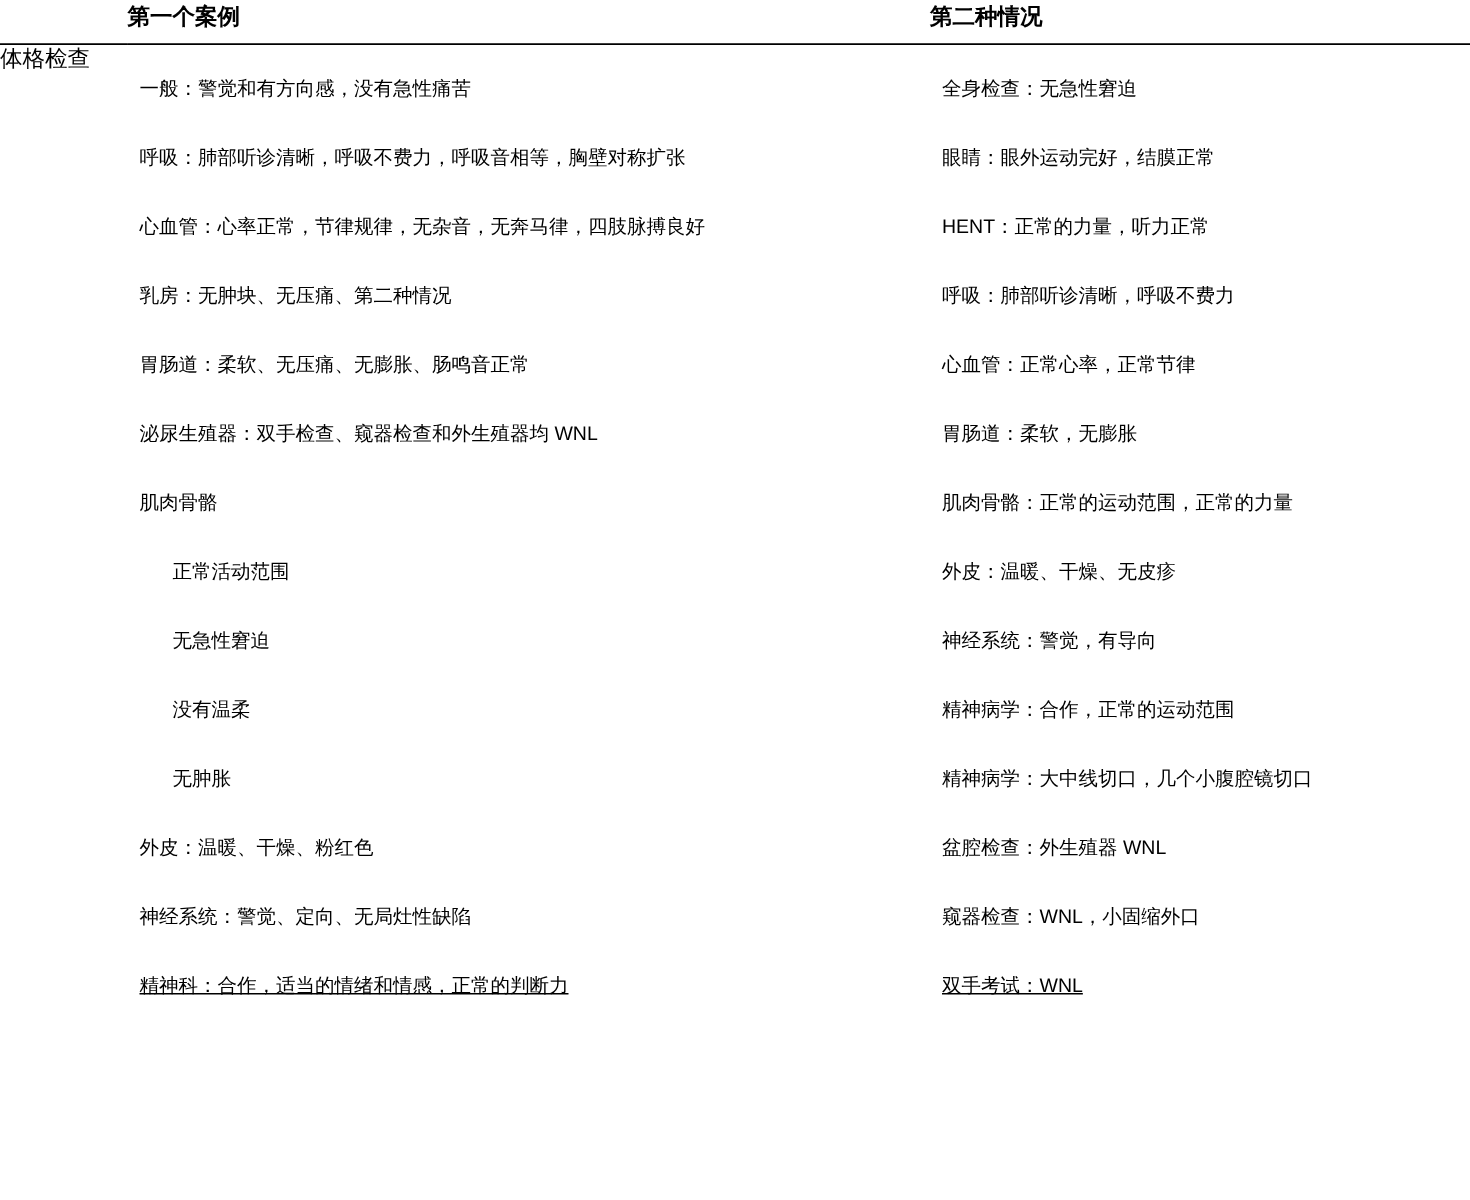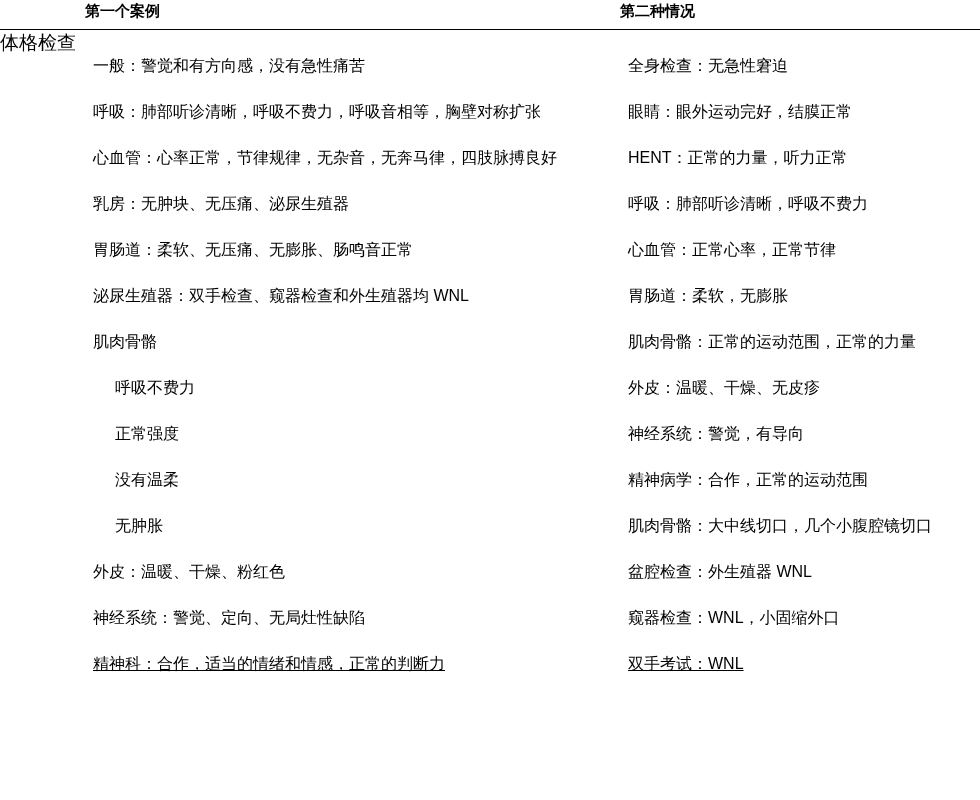"体格检查" td.section-label { font-size: 19px -> 15px }
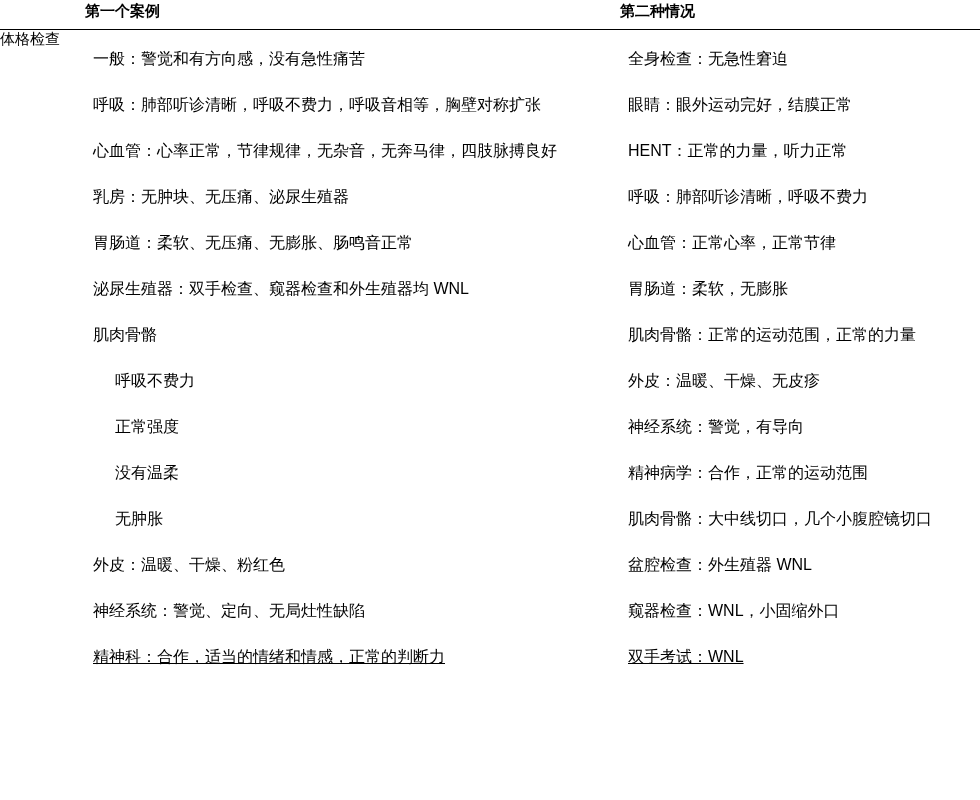"一般：警觉和有方向感，没有急性痛苦" .line { font-size: 16px -> 13px }
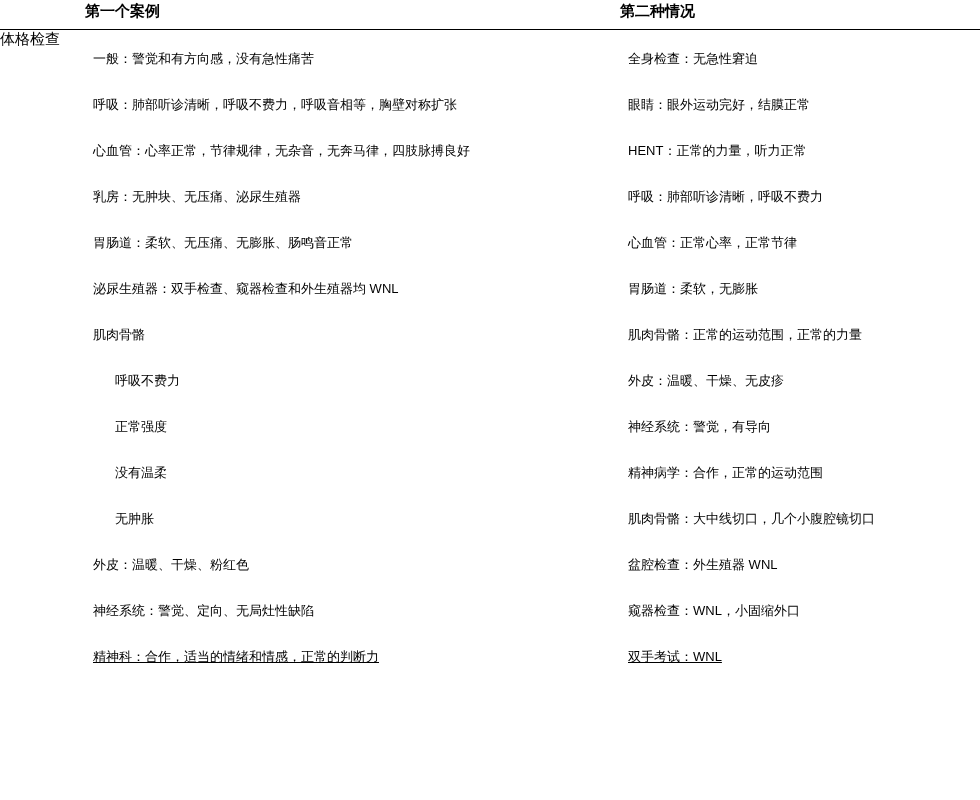"乳房：无肿块、无压痛、泌尿生殖器" div.line { text: 泌尿生殖器 -> 第二种情况 }
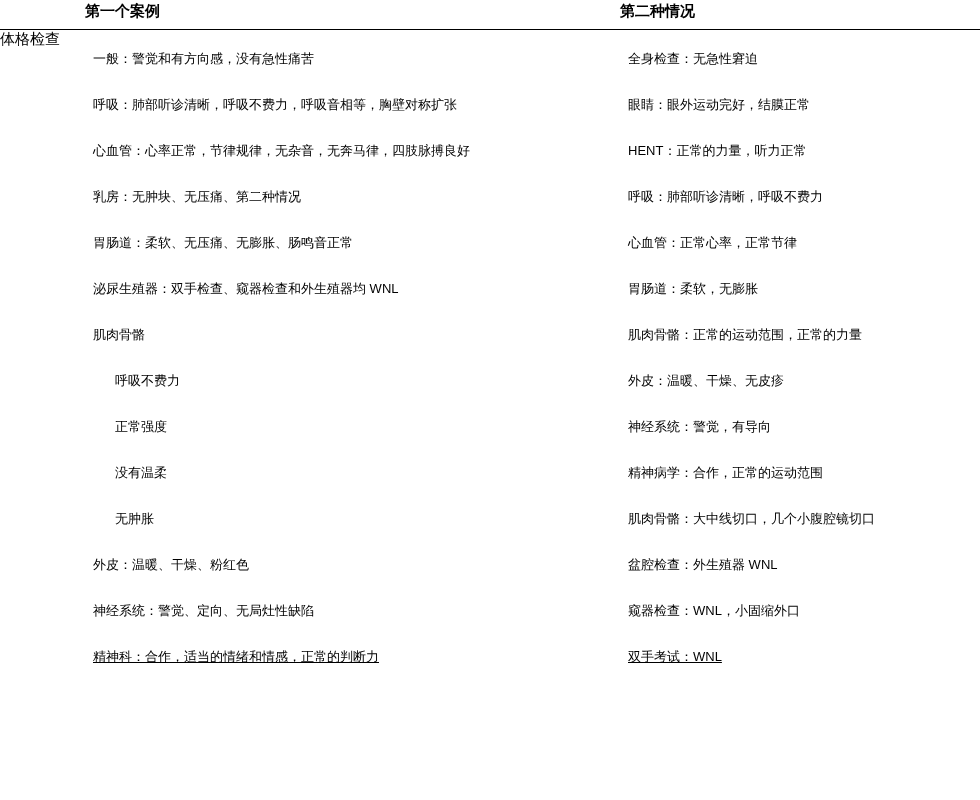"呼吸不费力" div.line { text: 呼吸不费力 -> 正常活动范围 }
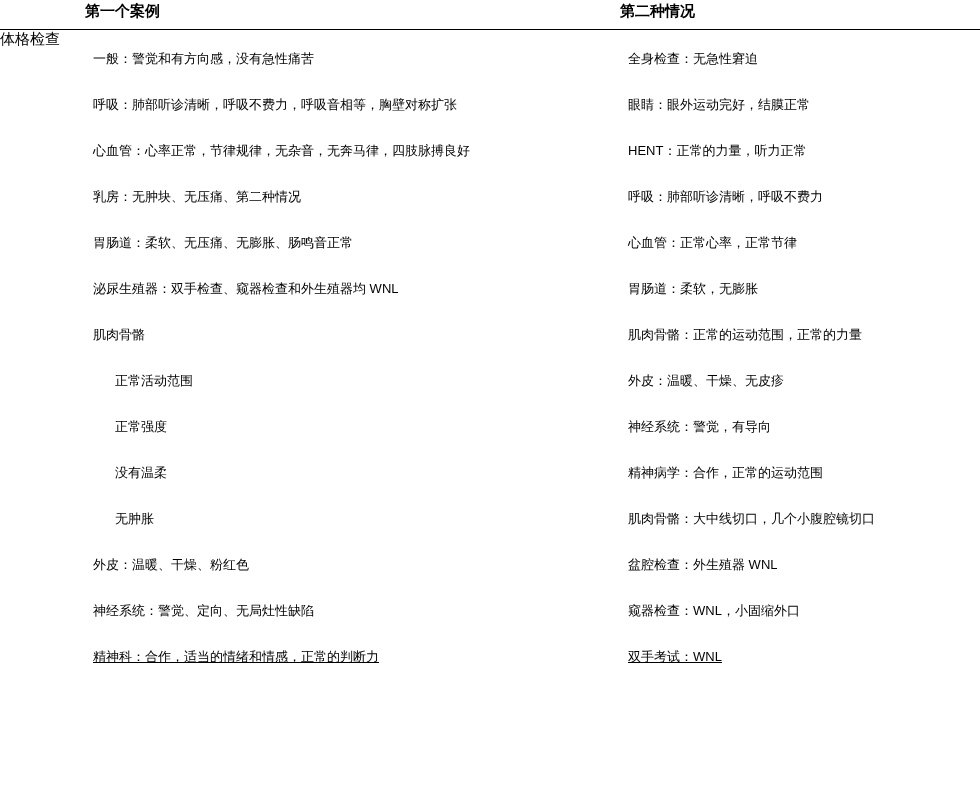"正常强度" div.line { text: 正常强度 -> 无急性窘迫 }
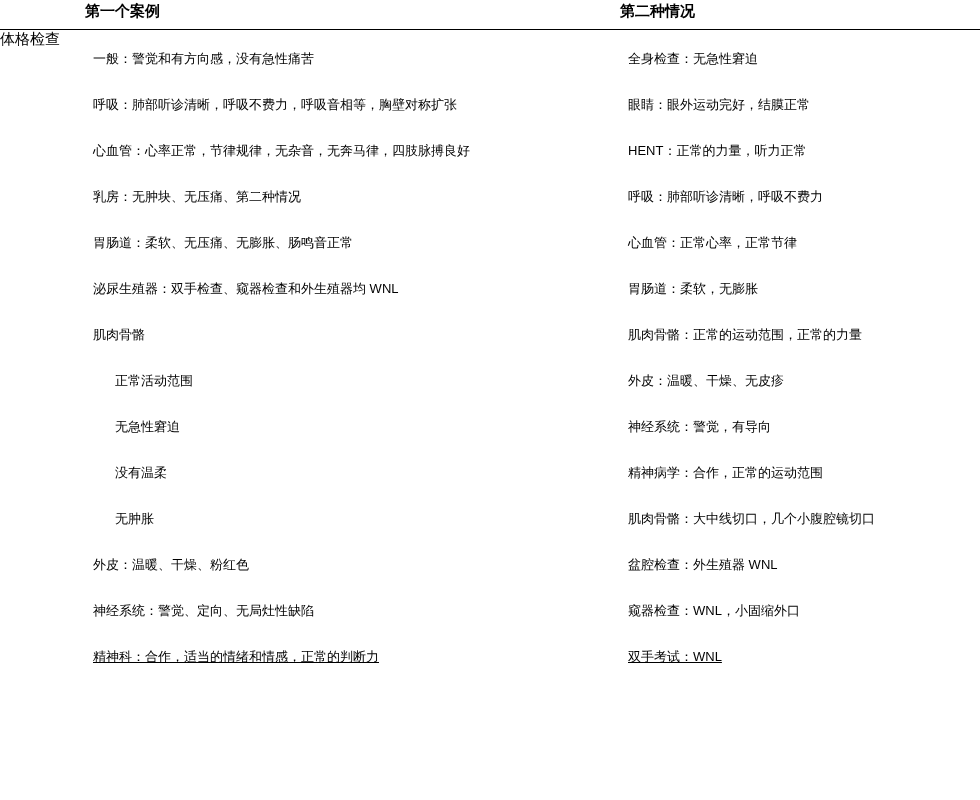"肌肉骨骼：大中线切口，几个小腹腔镜切口" div.line { text: 肌肉骨骼 -> 精神病学 }
